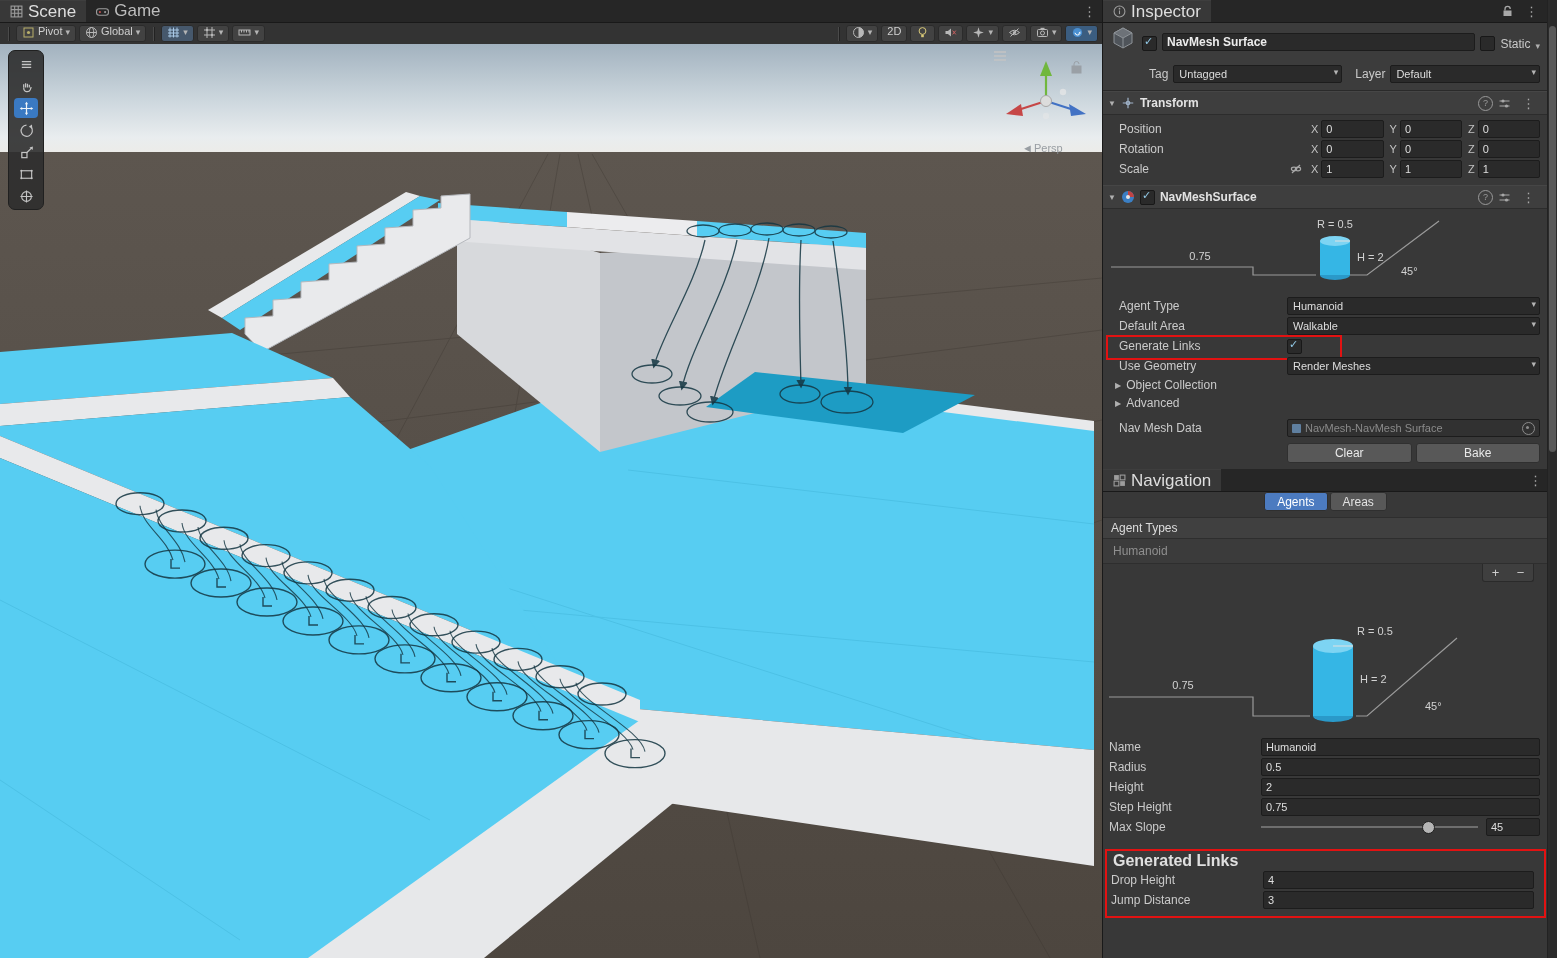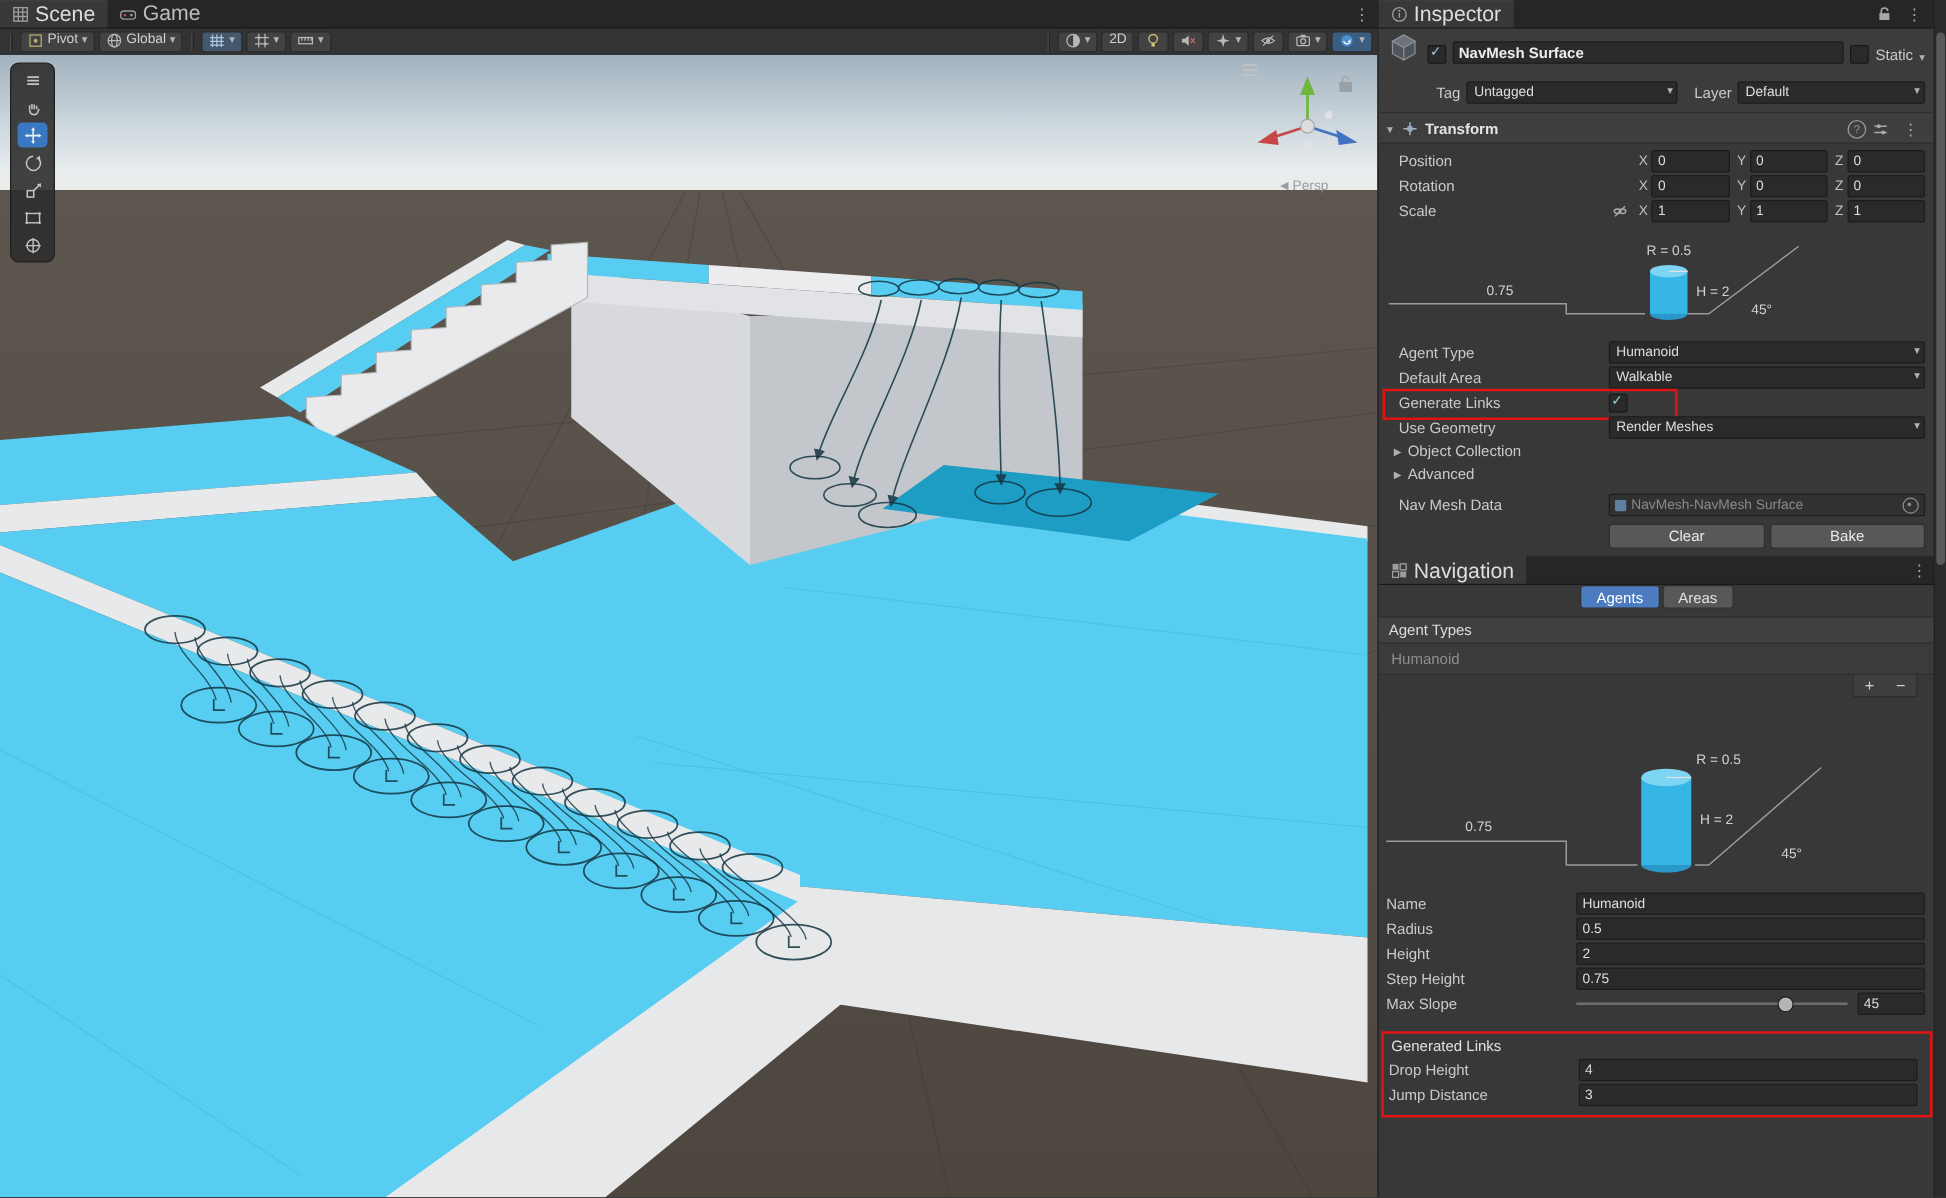"NavMeshSurface" div.chead { html: none -> <div> <span></span> <svg> <circle></circle> <path></path> <circle></circle> </svg> <div></div> <span>NavMeshSurface</span> <span></span> <span></span> <svg> <path></path> <circle></circle> <circle></circle> </svg> <span></span> </div> }
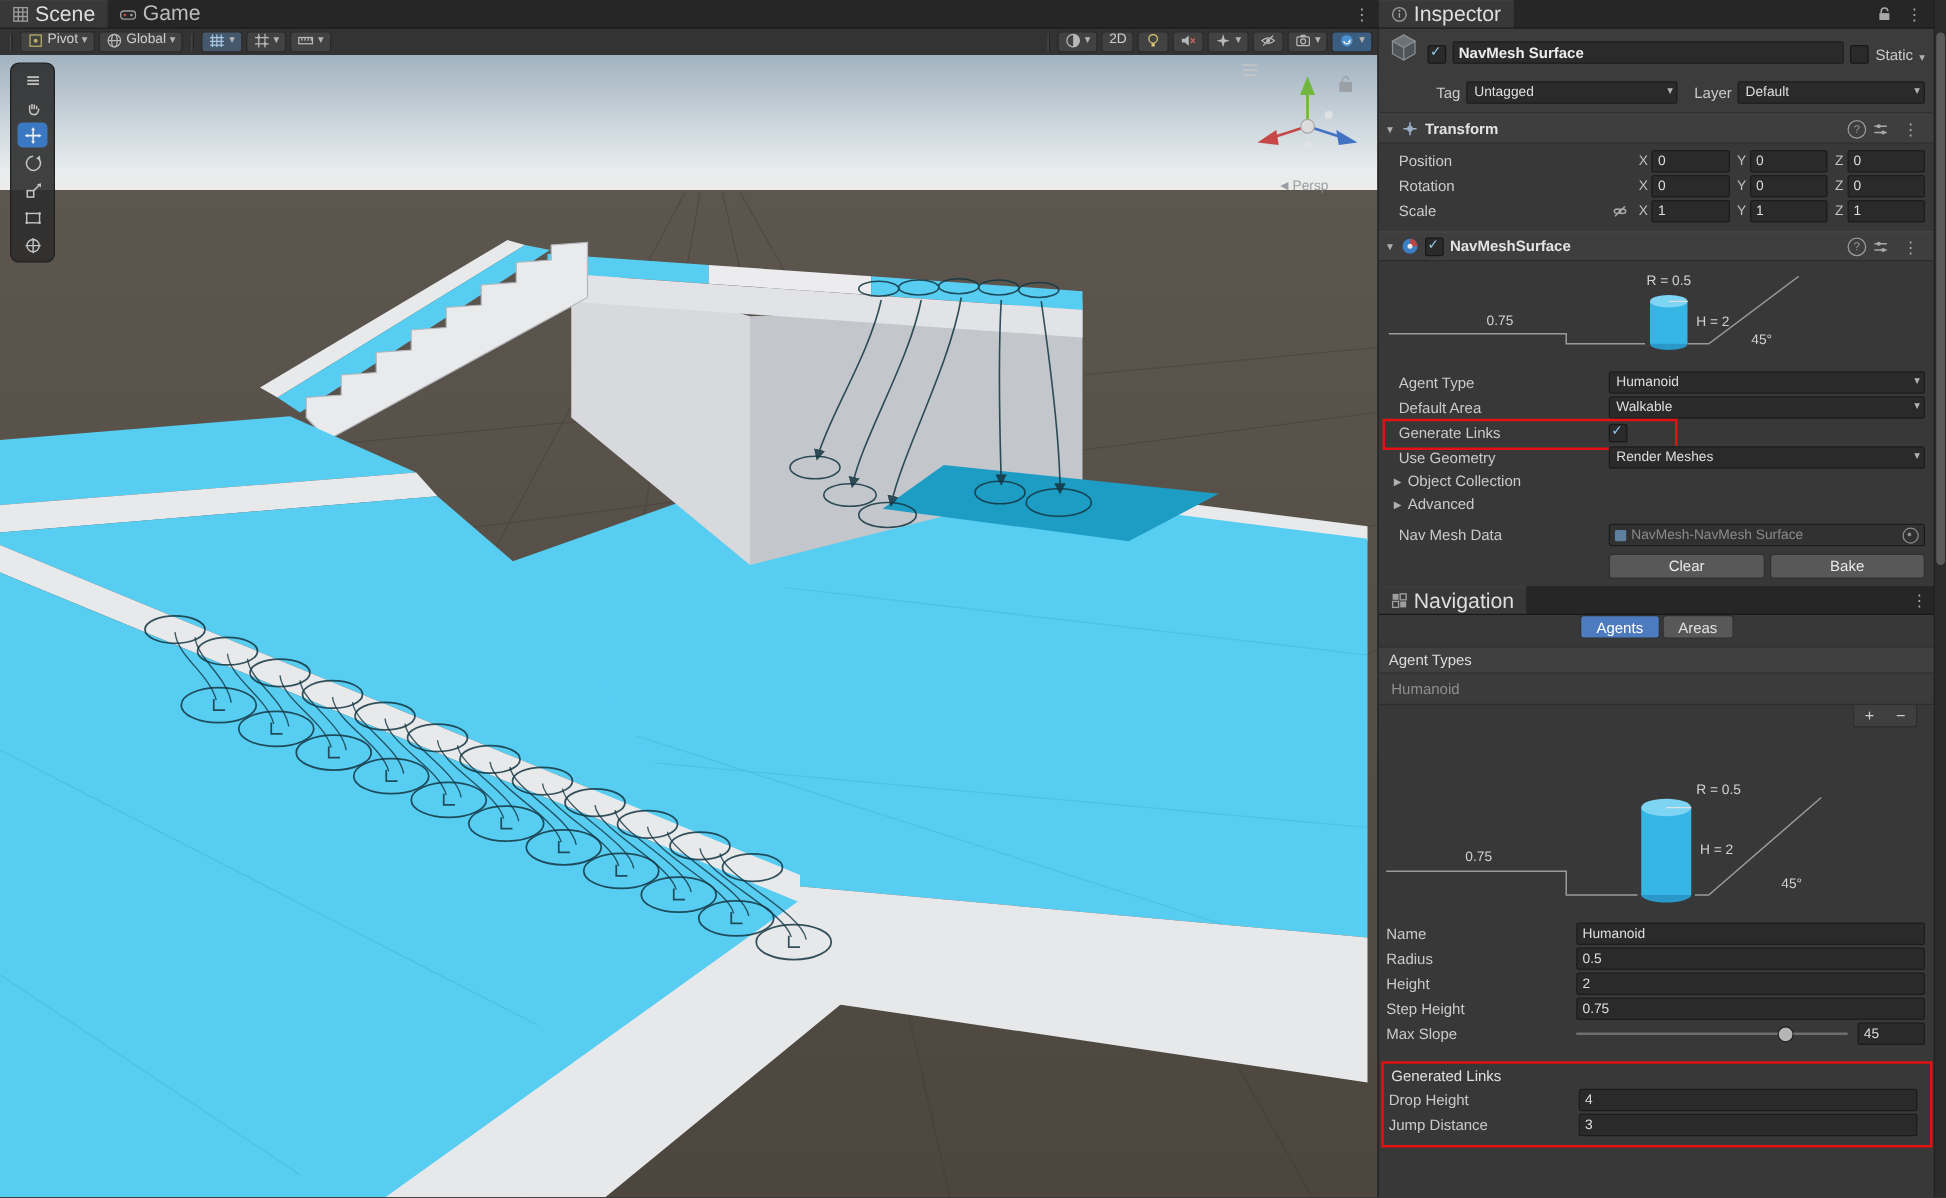"Generated Links" .genlinks-title { font-size: 12px -> 16px; font-weight: normal -> bold }
